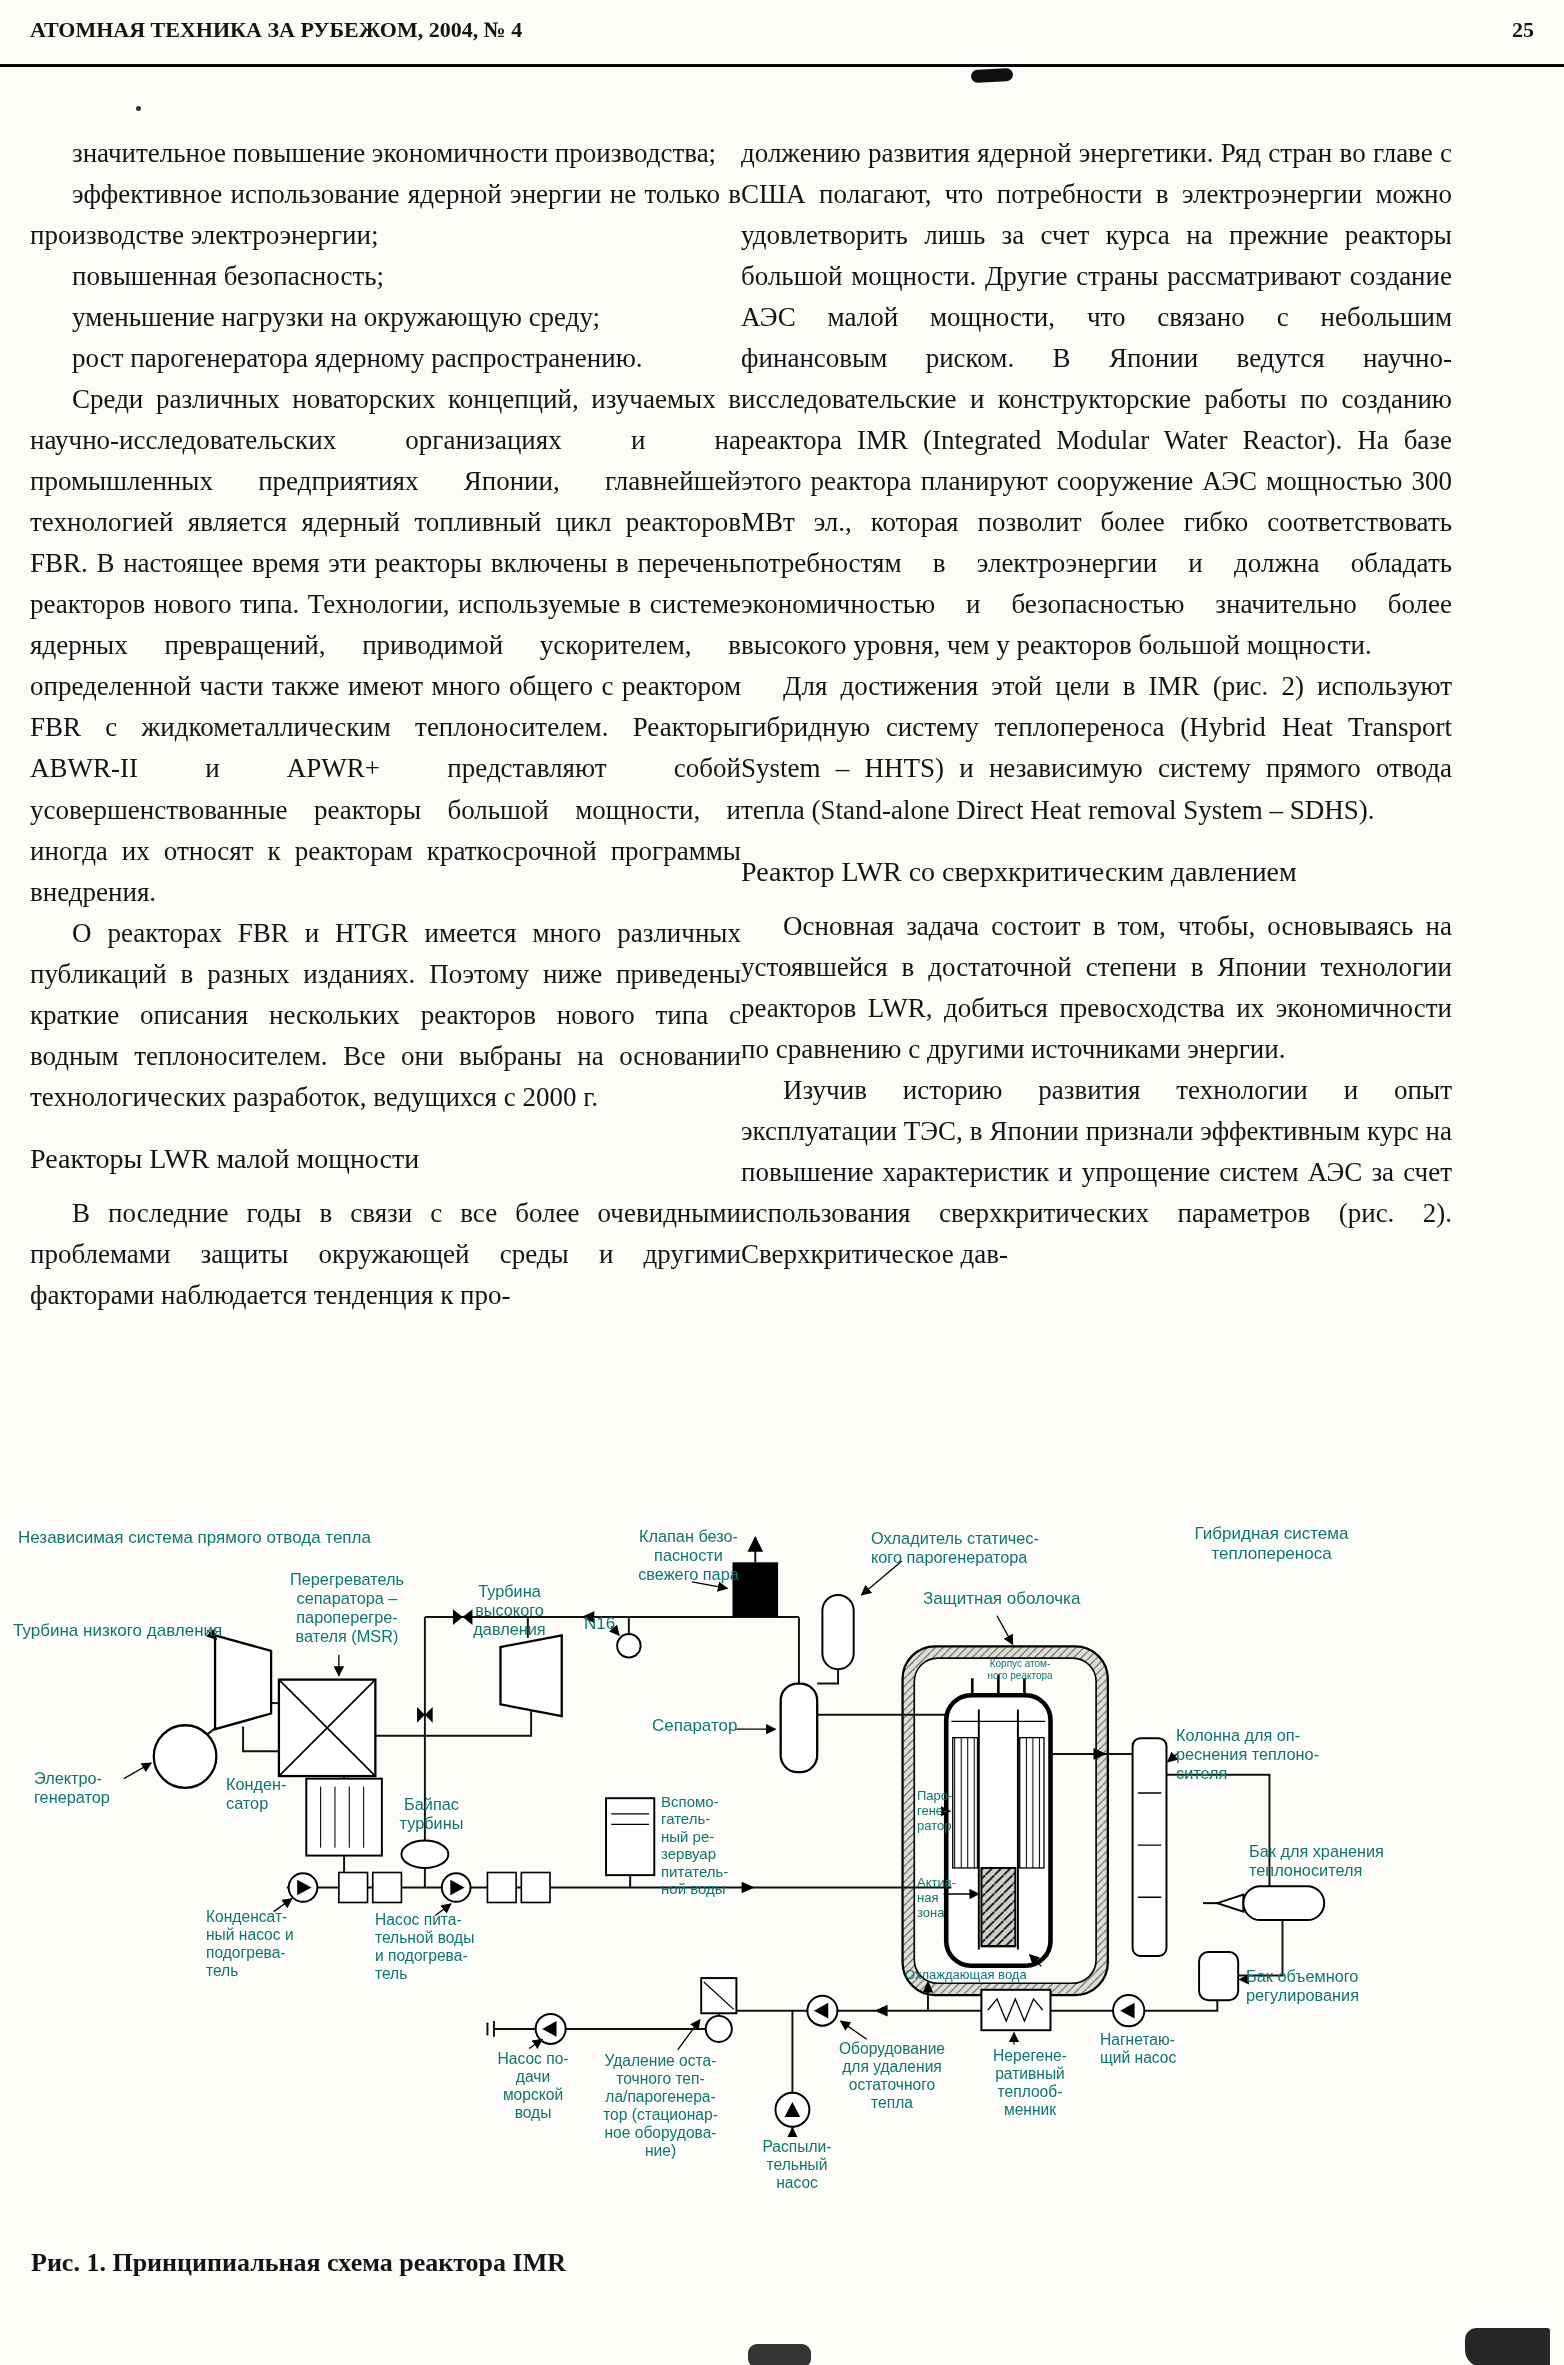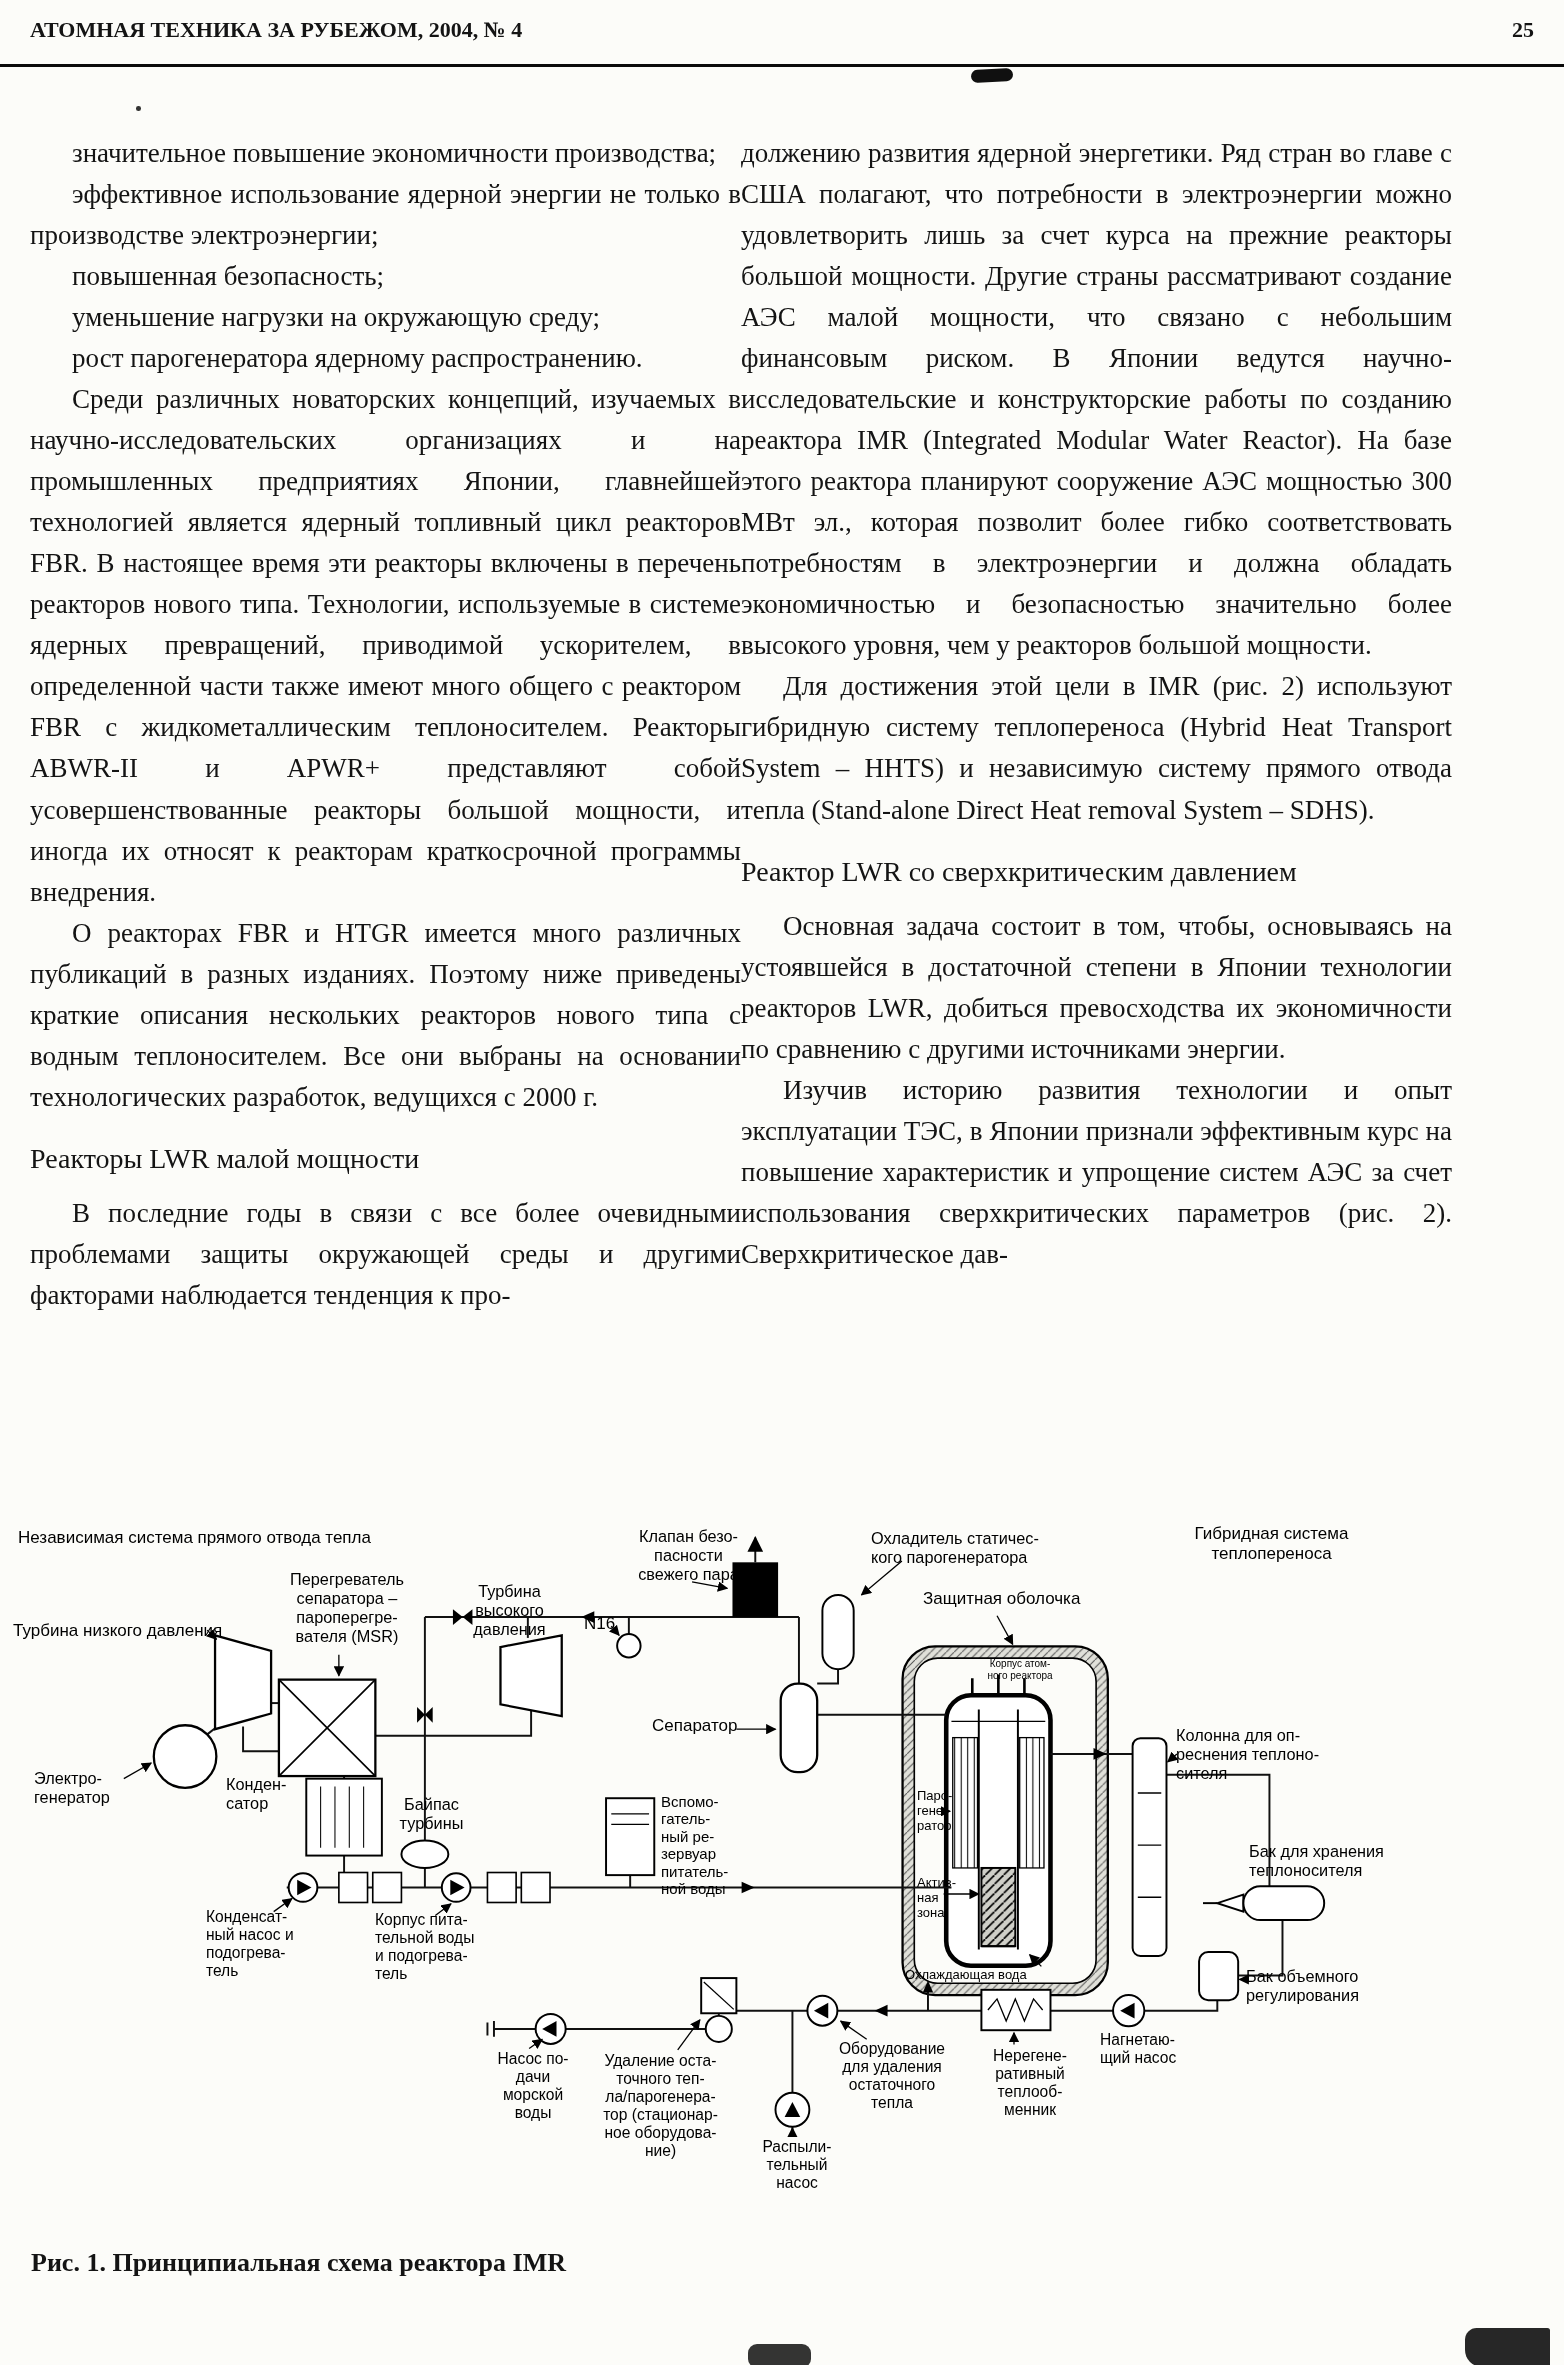"Независимая система прямого отвода тепла" .dlabel { color: #000000 -> #0f766e }
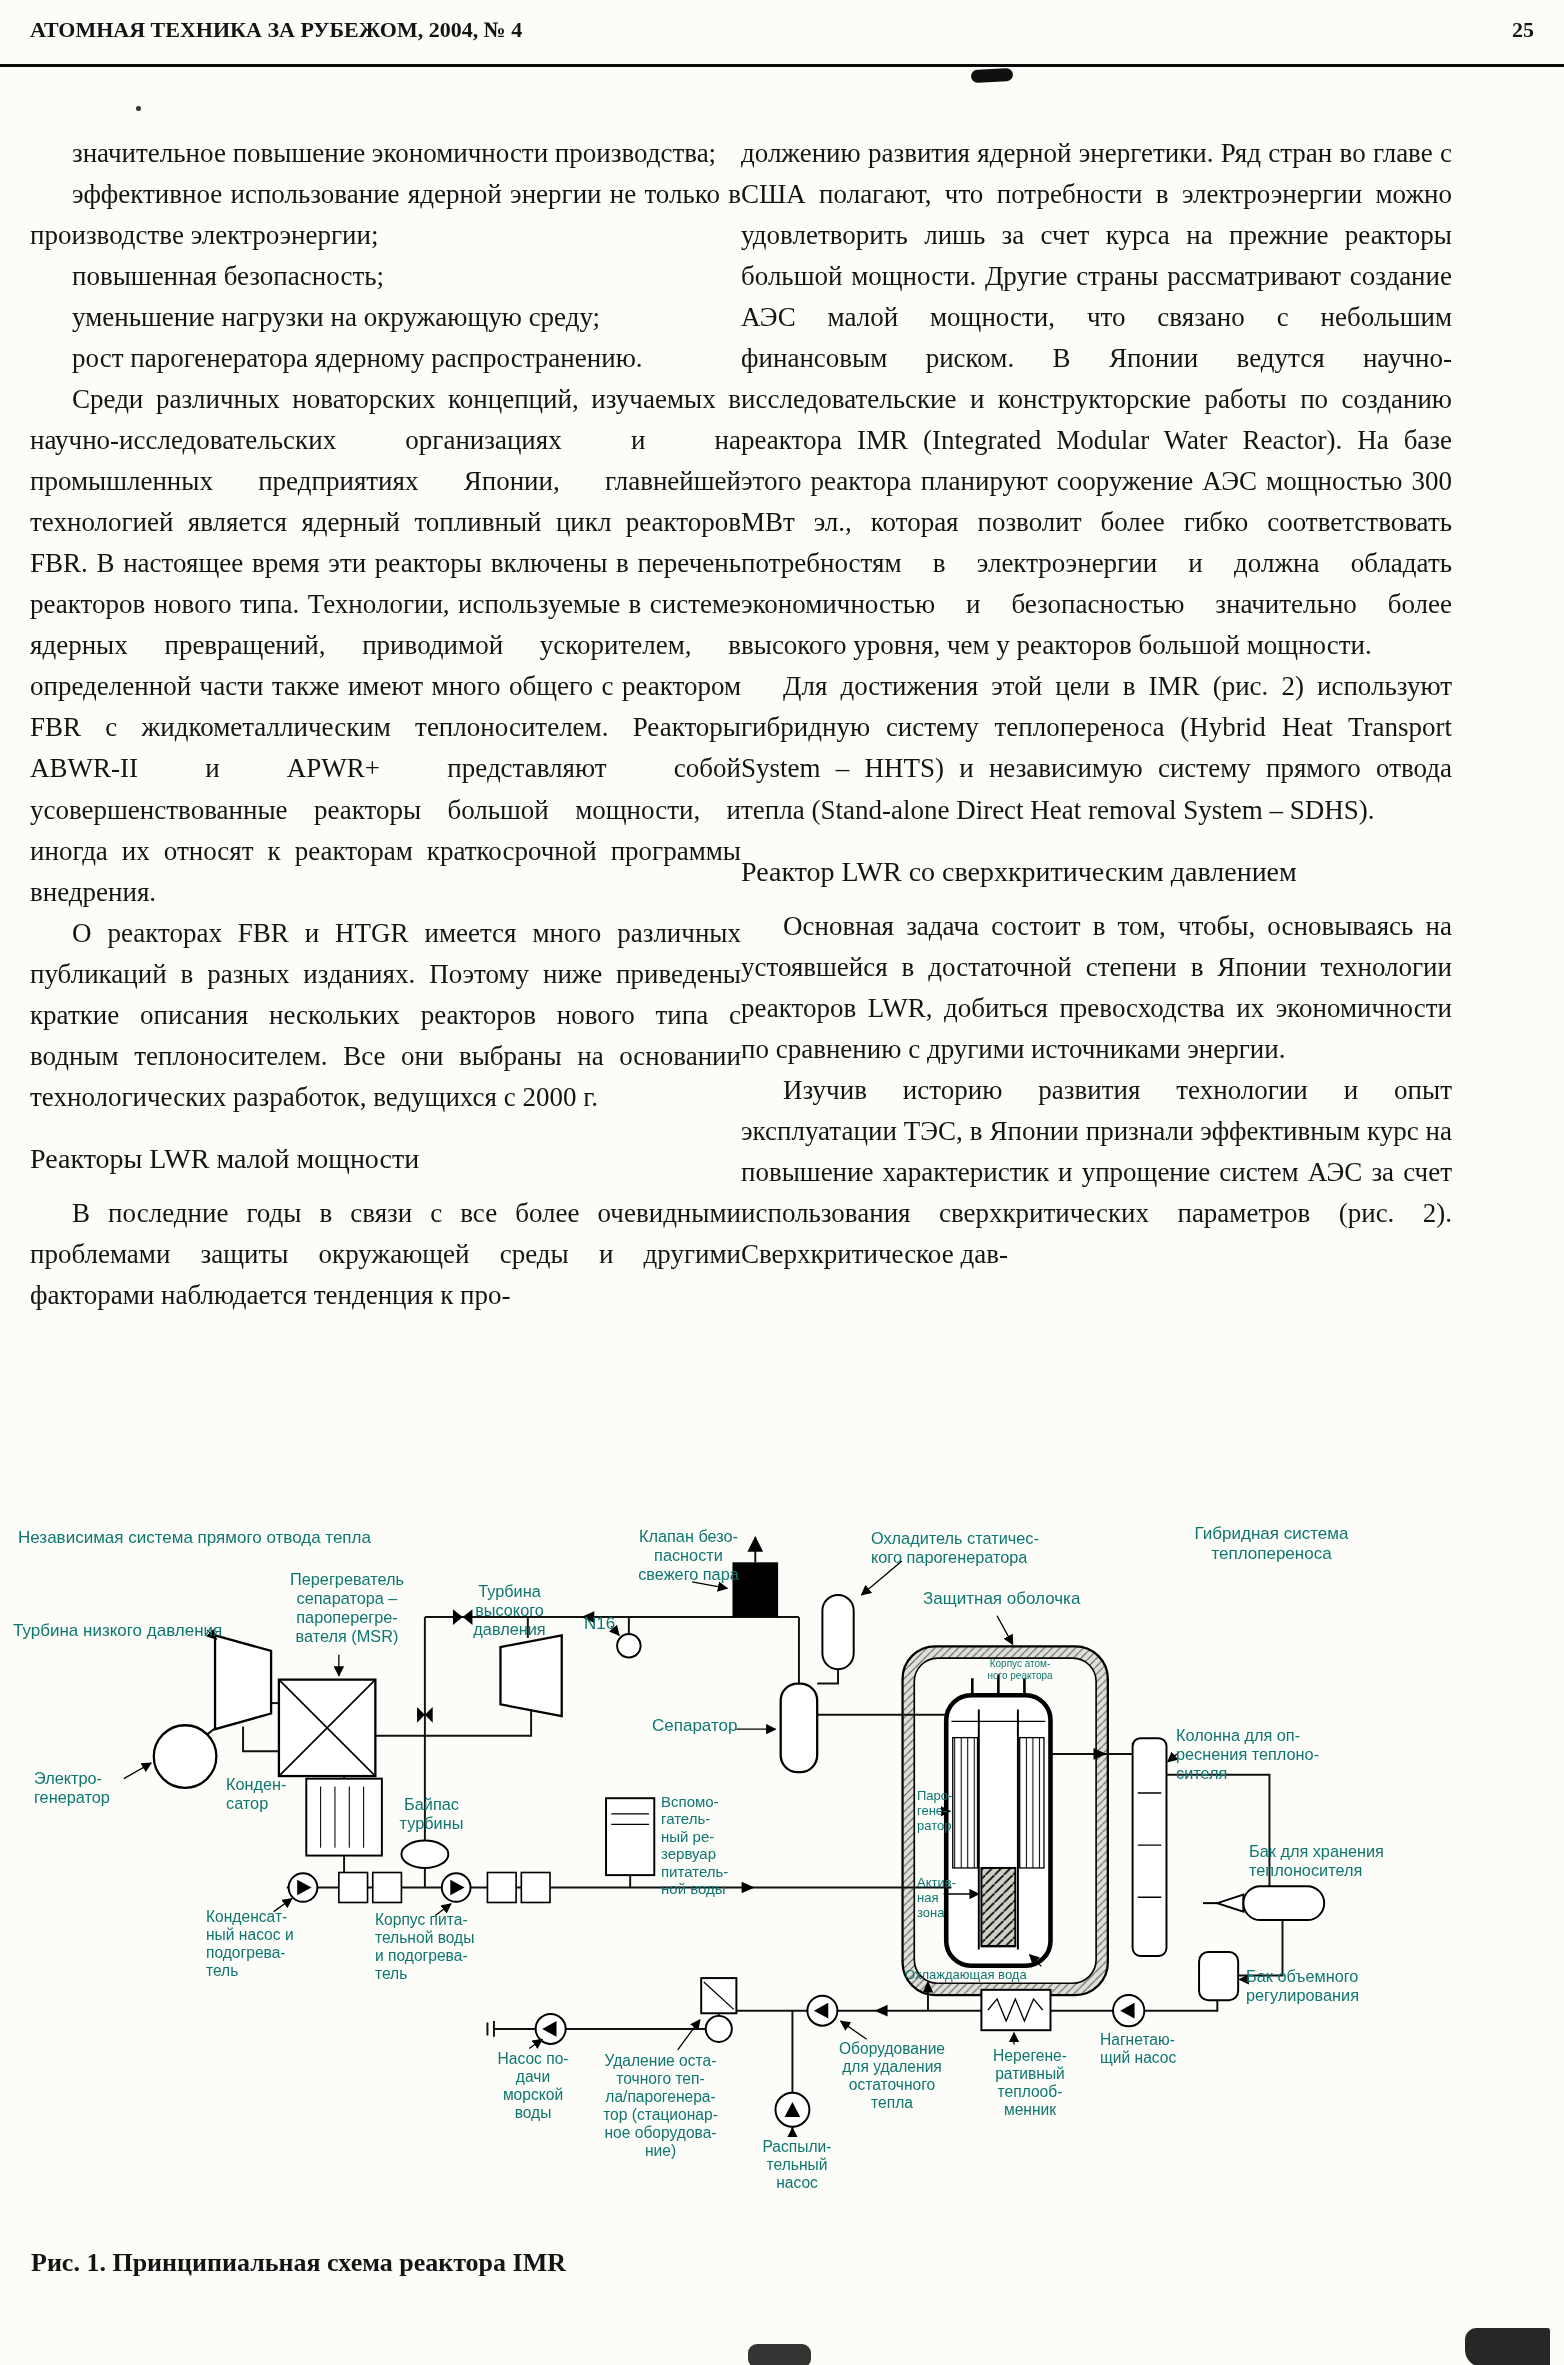"Корпус пита-" div.dlabel { text: Корпус -> Насос }
